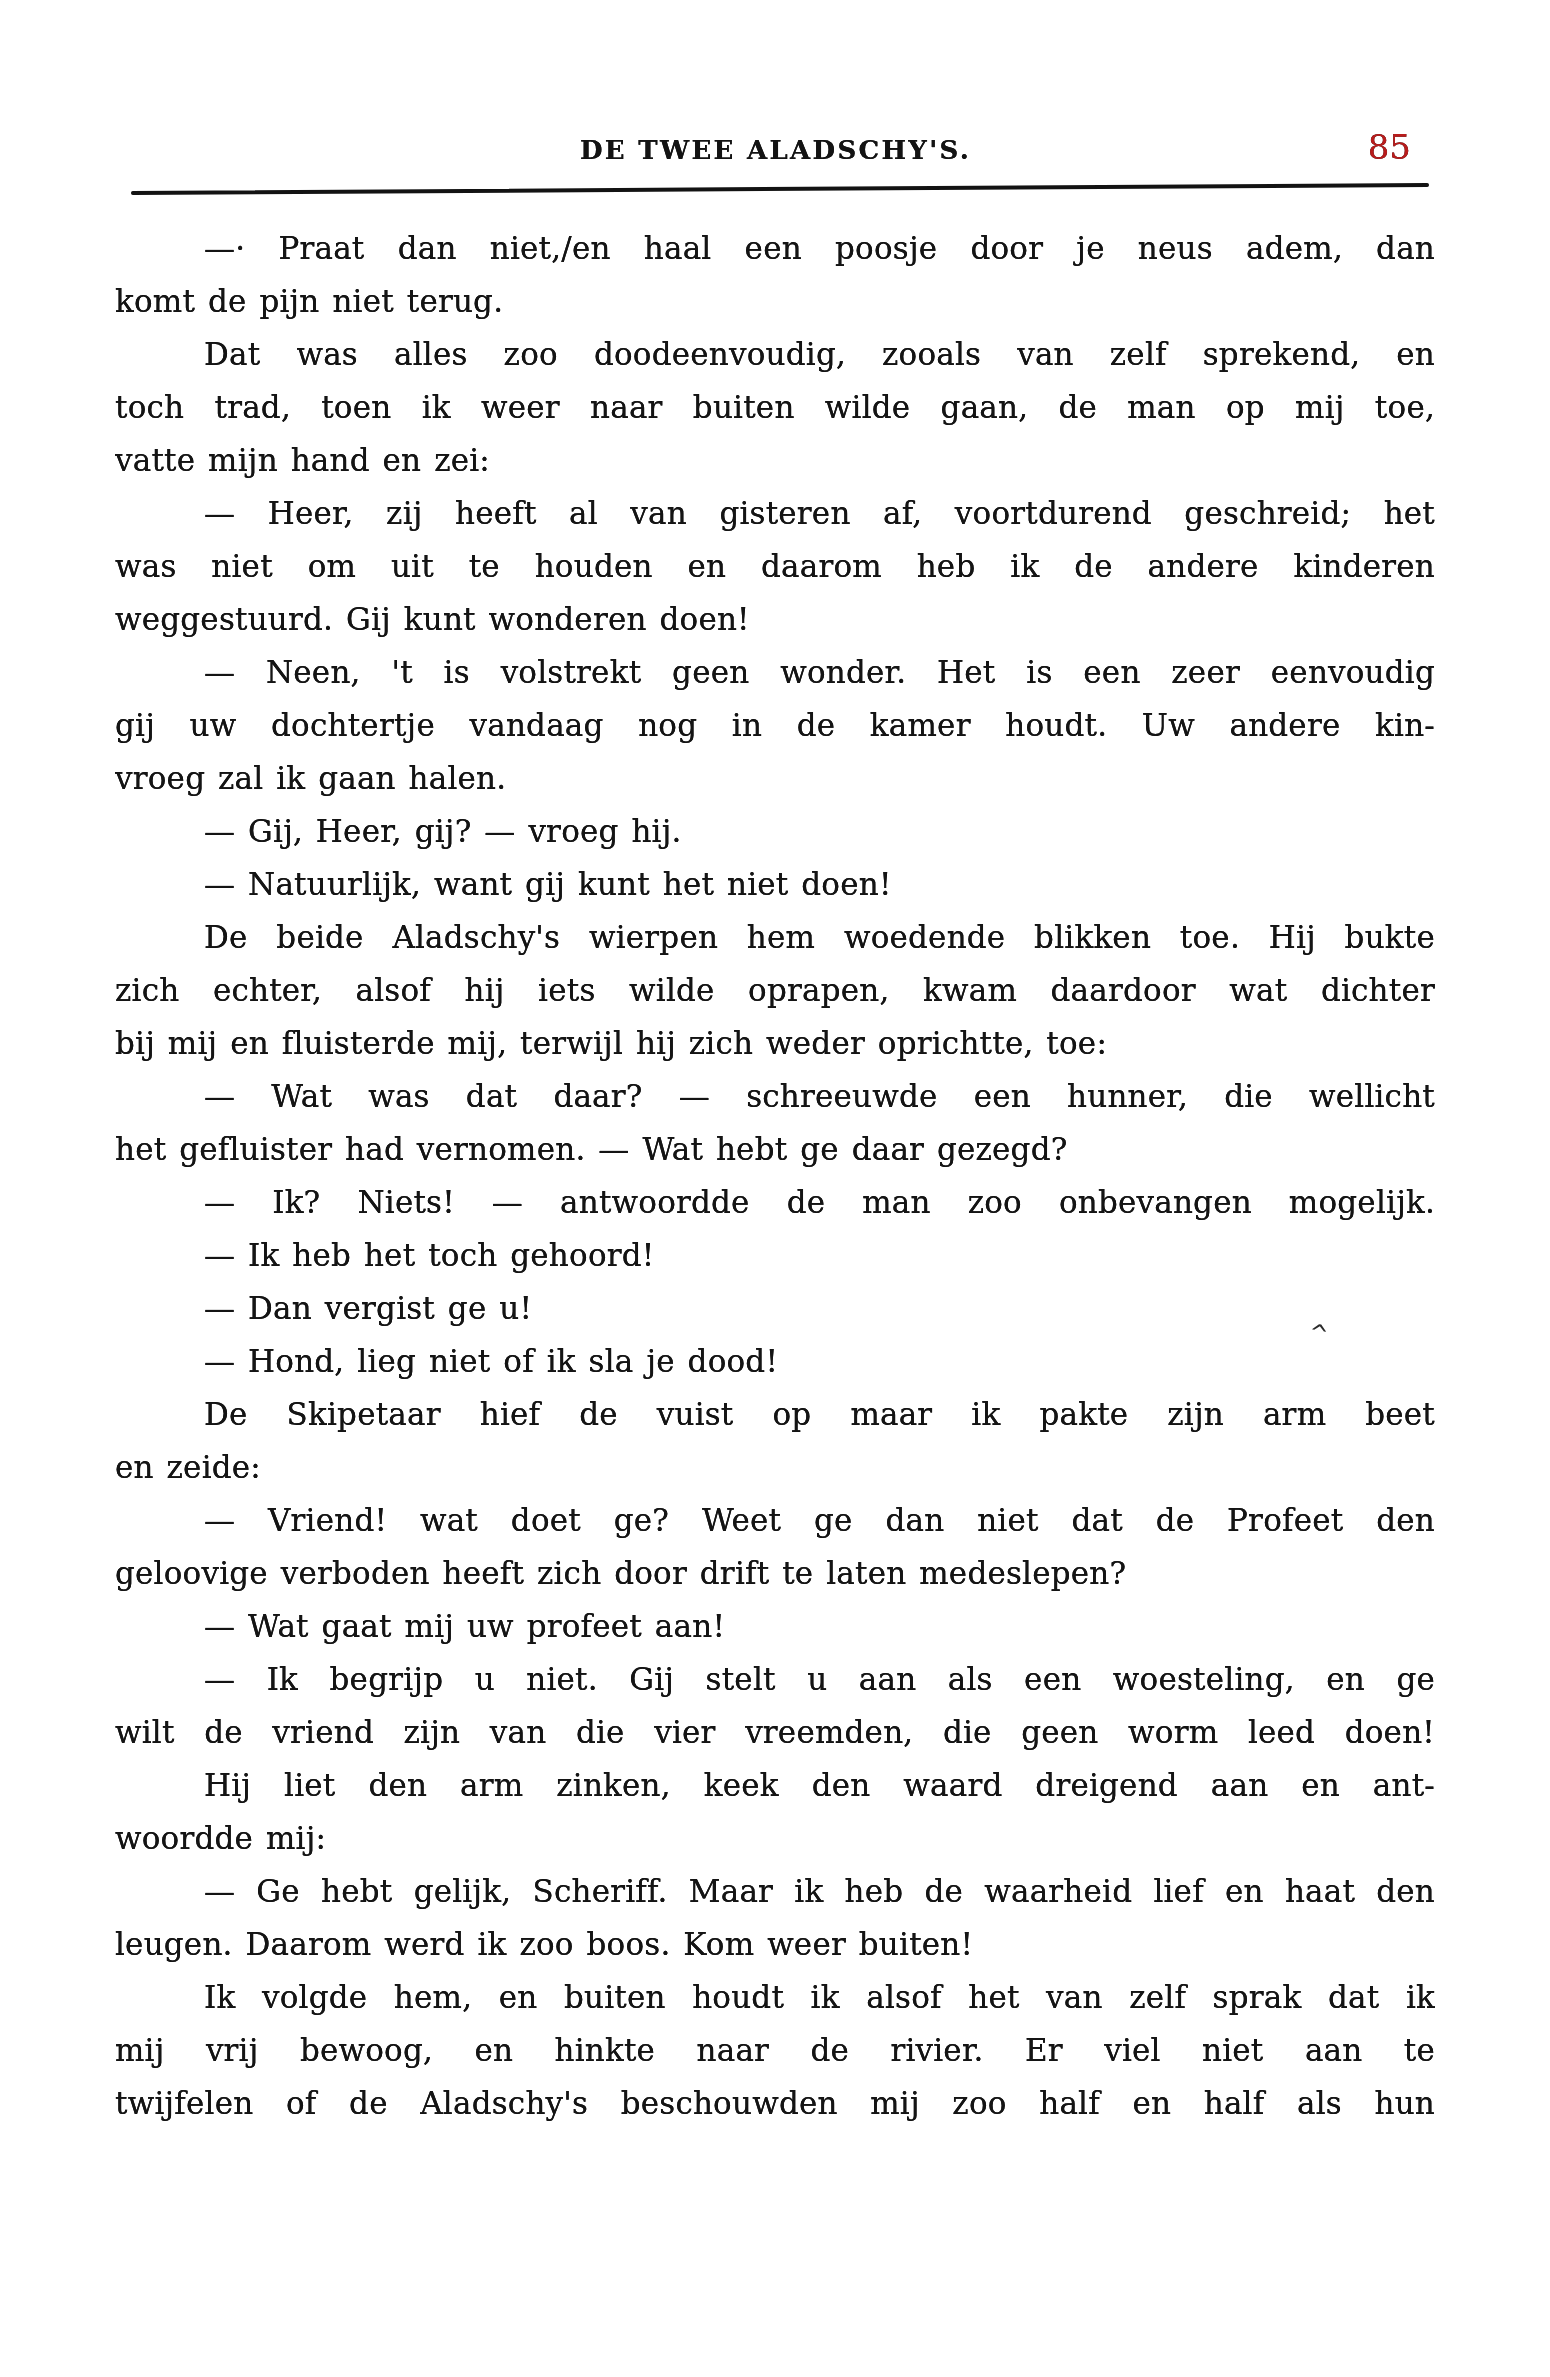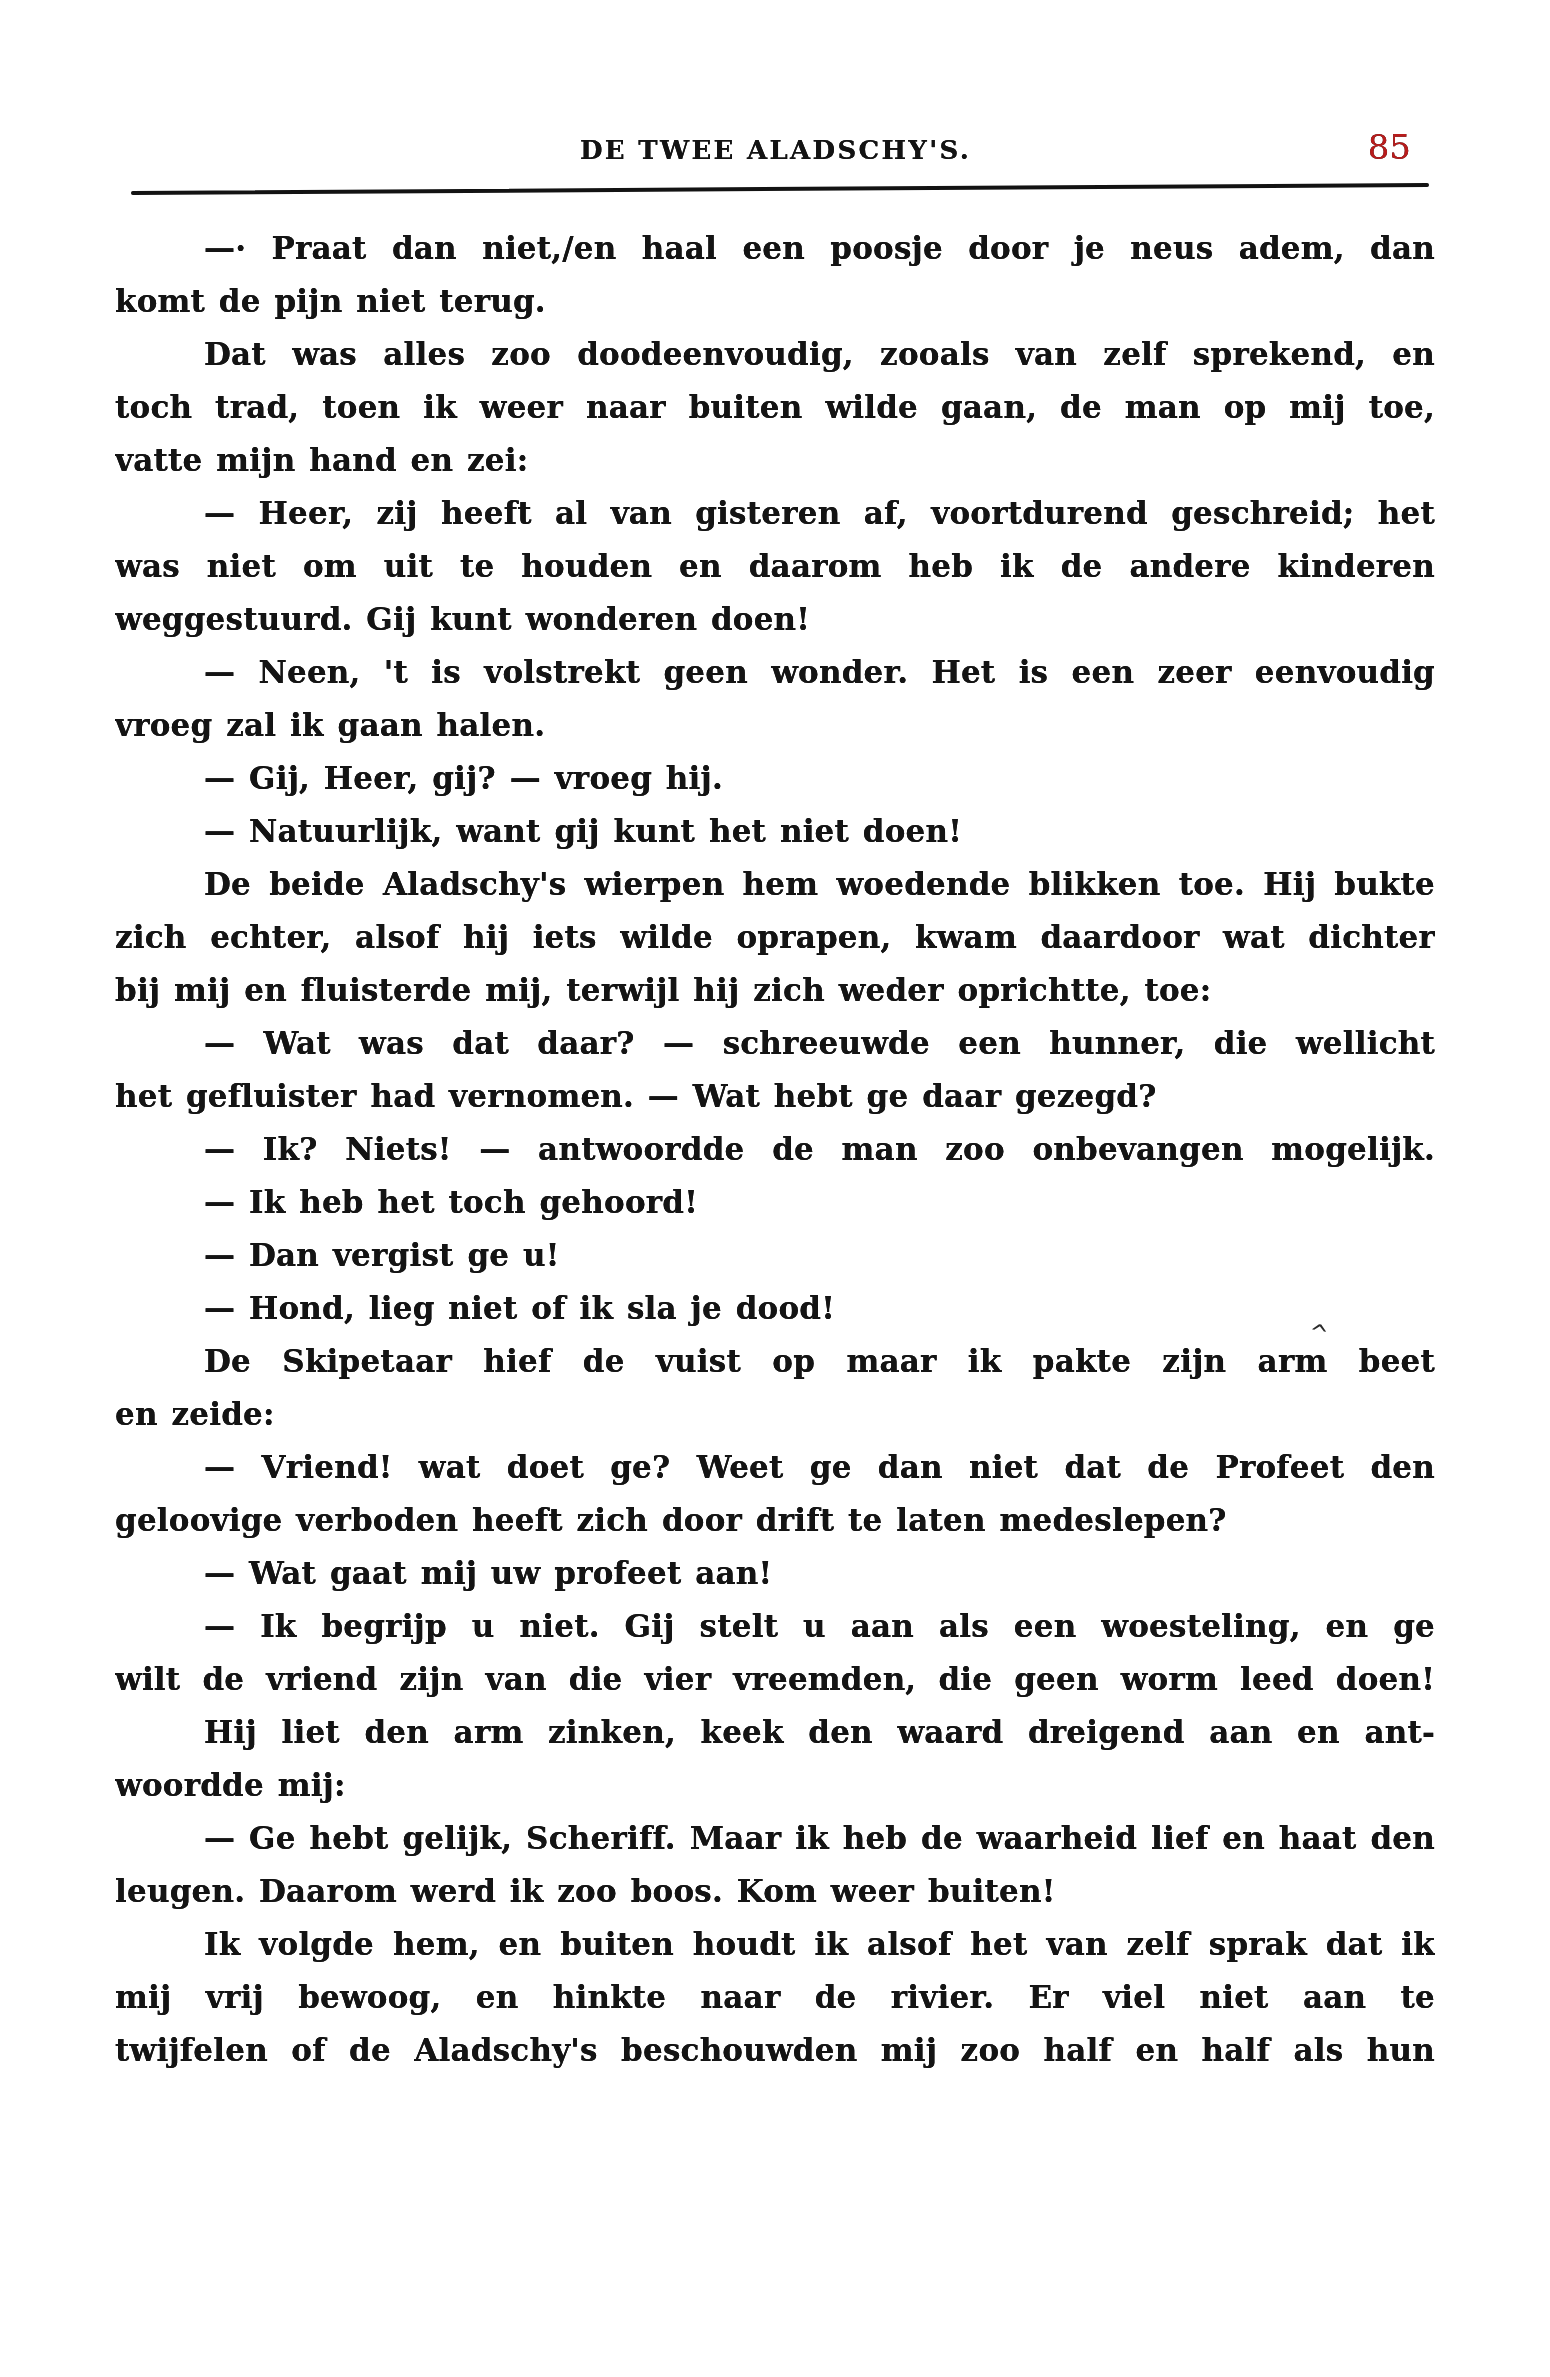"—· Praat dan niet,/en haal" .line { font-weight: bold -> none }
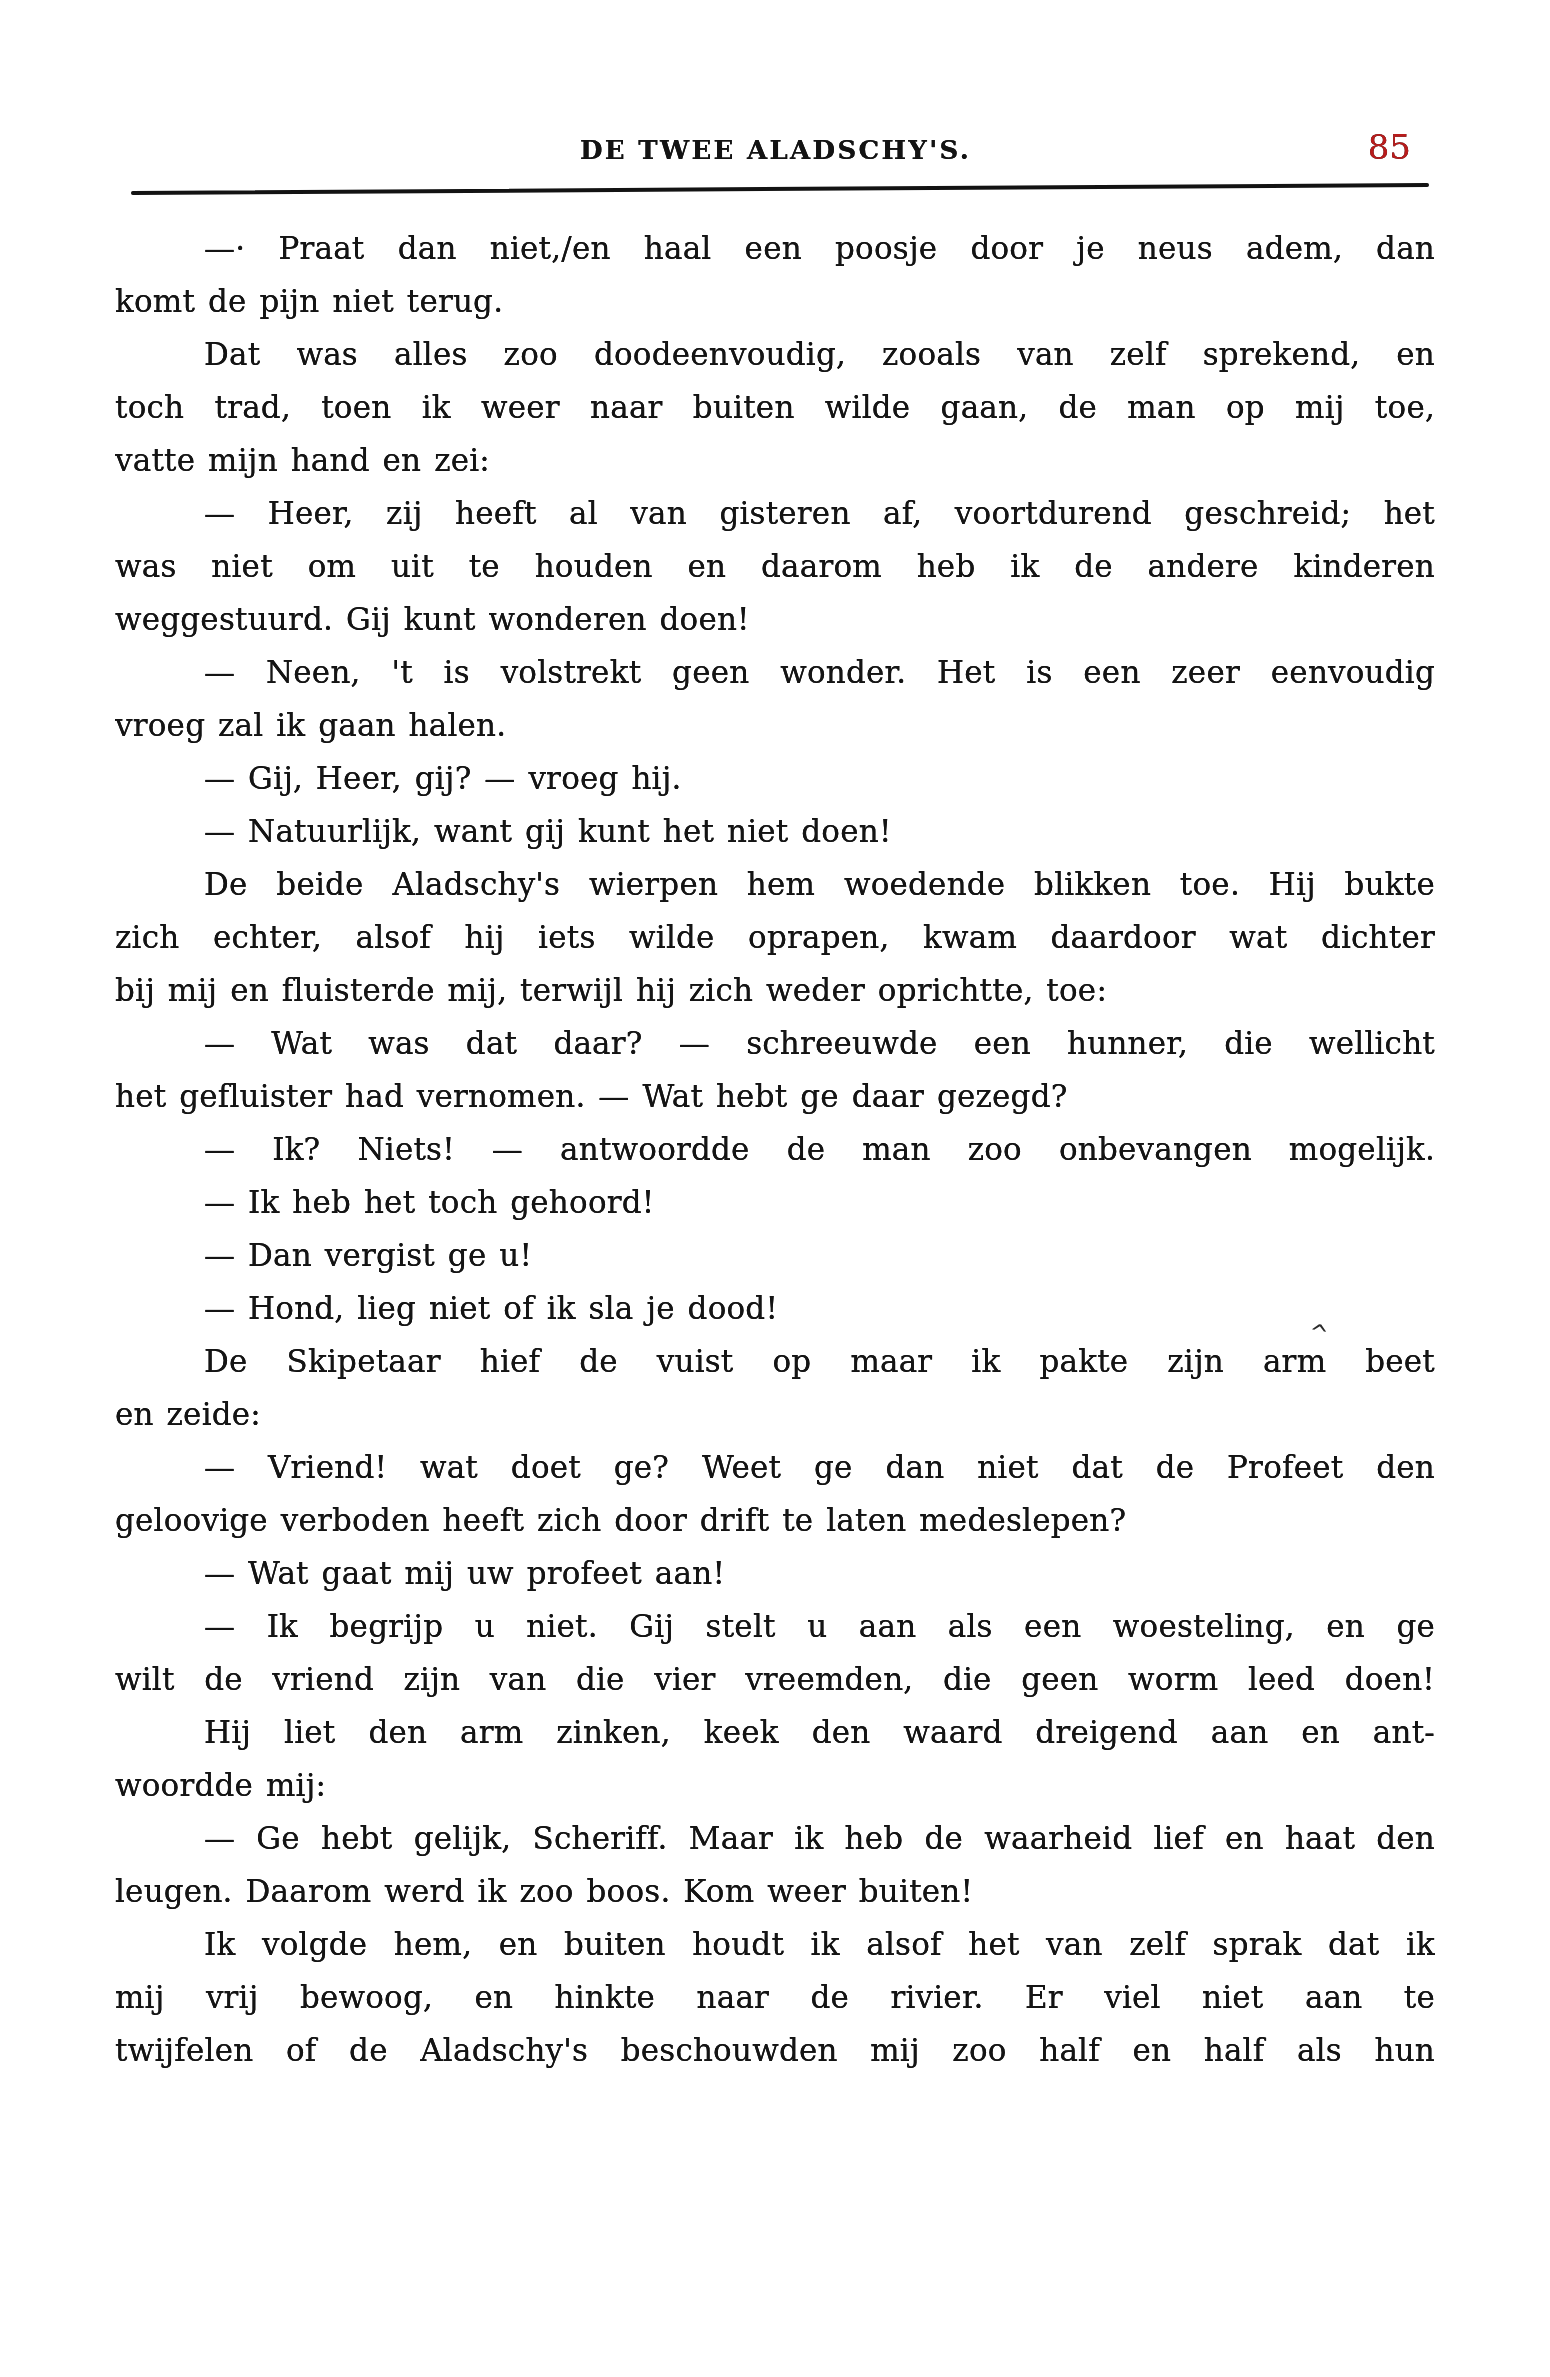"gij uw dochtertje vandaag nog" div.line { html: none -> <div>gij uw dochtertje vandaag nog in de kamer houdt. Uw andere kin-</div> }
